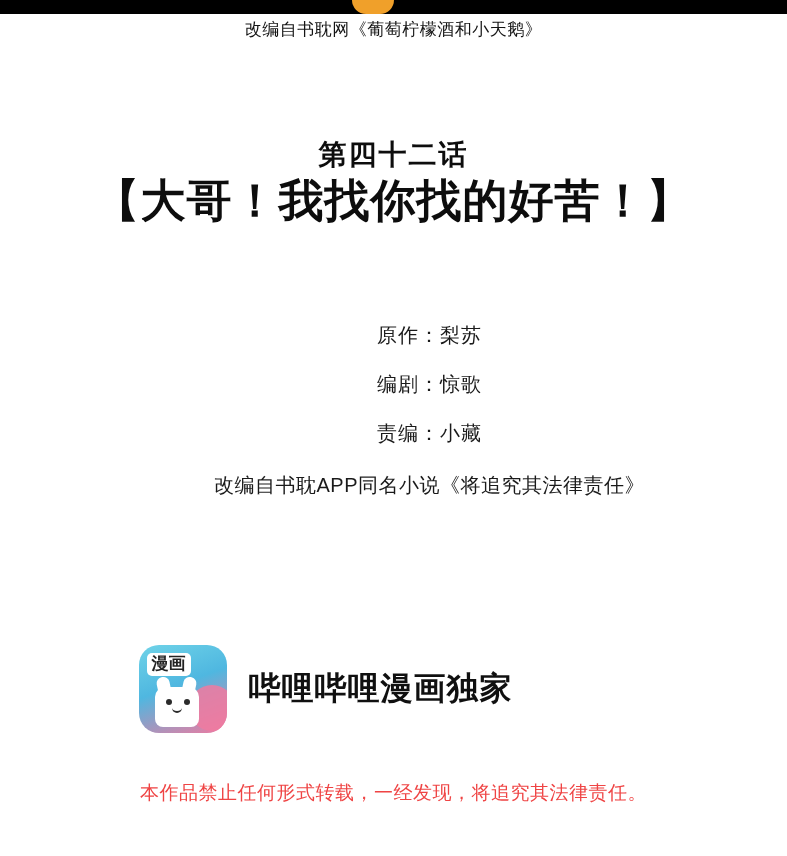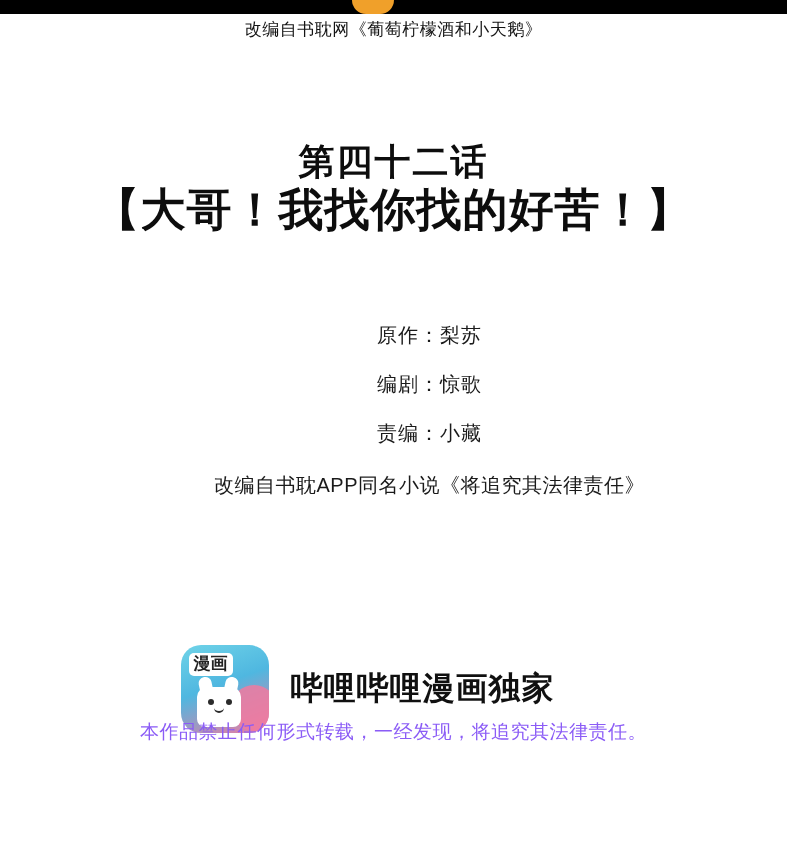"第四十二话" .chapter-number { font-family: none -> Liberation Mono, monospace; font-size: 36px -> 28px }
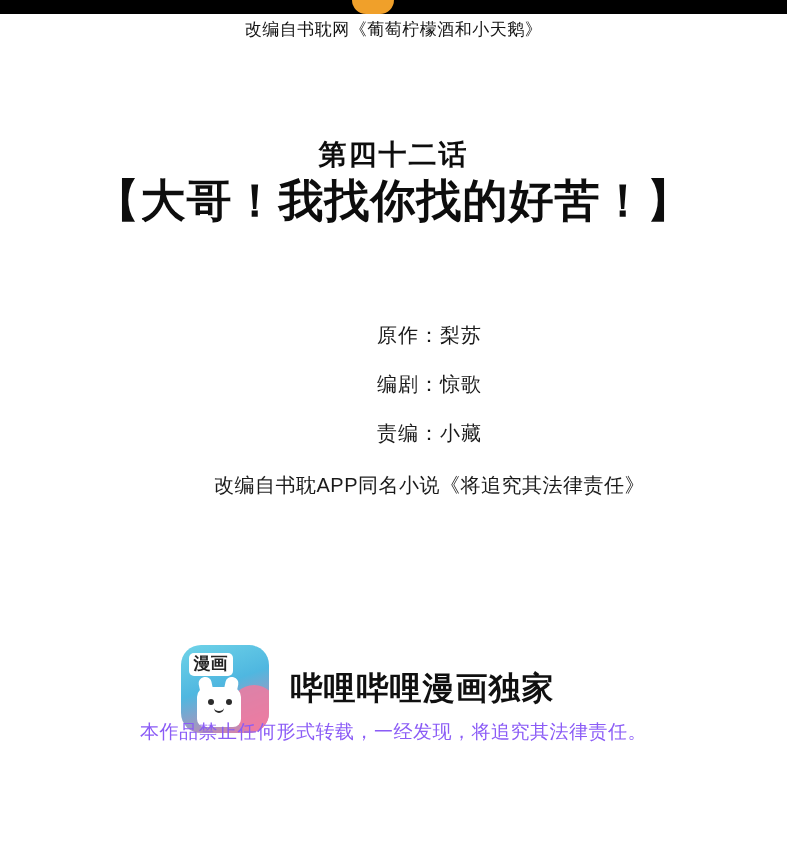"漫画" .brand-row { margin-left: 42px -> none }
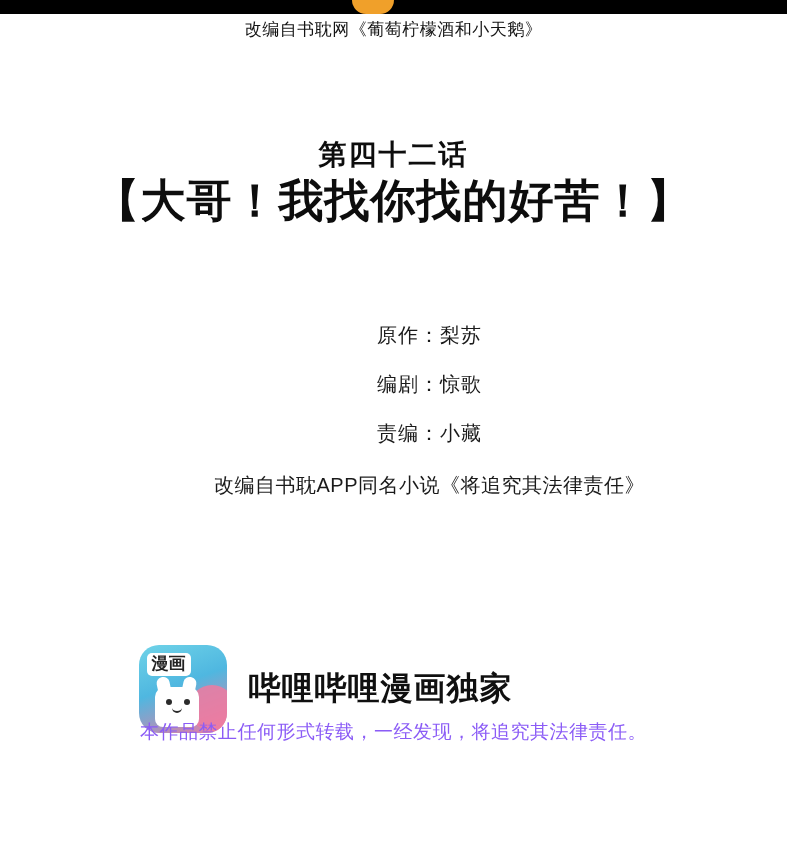"本作品禁止任何形式转载，一经发现，将追究其法律责任。" .legal-note { color: #8b5cf6 -> #ef4444; top: 719px -> 780px }
